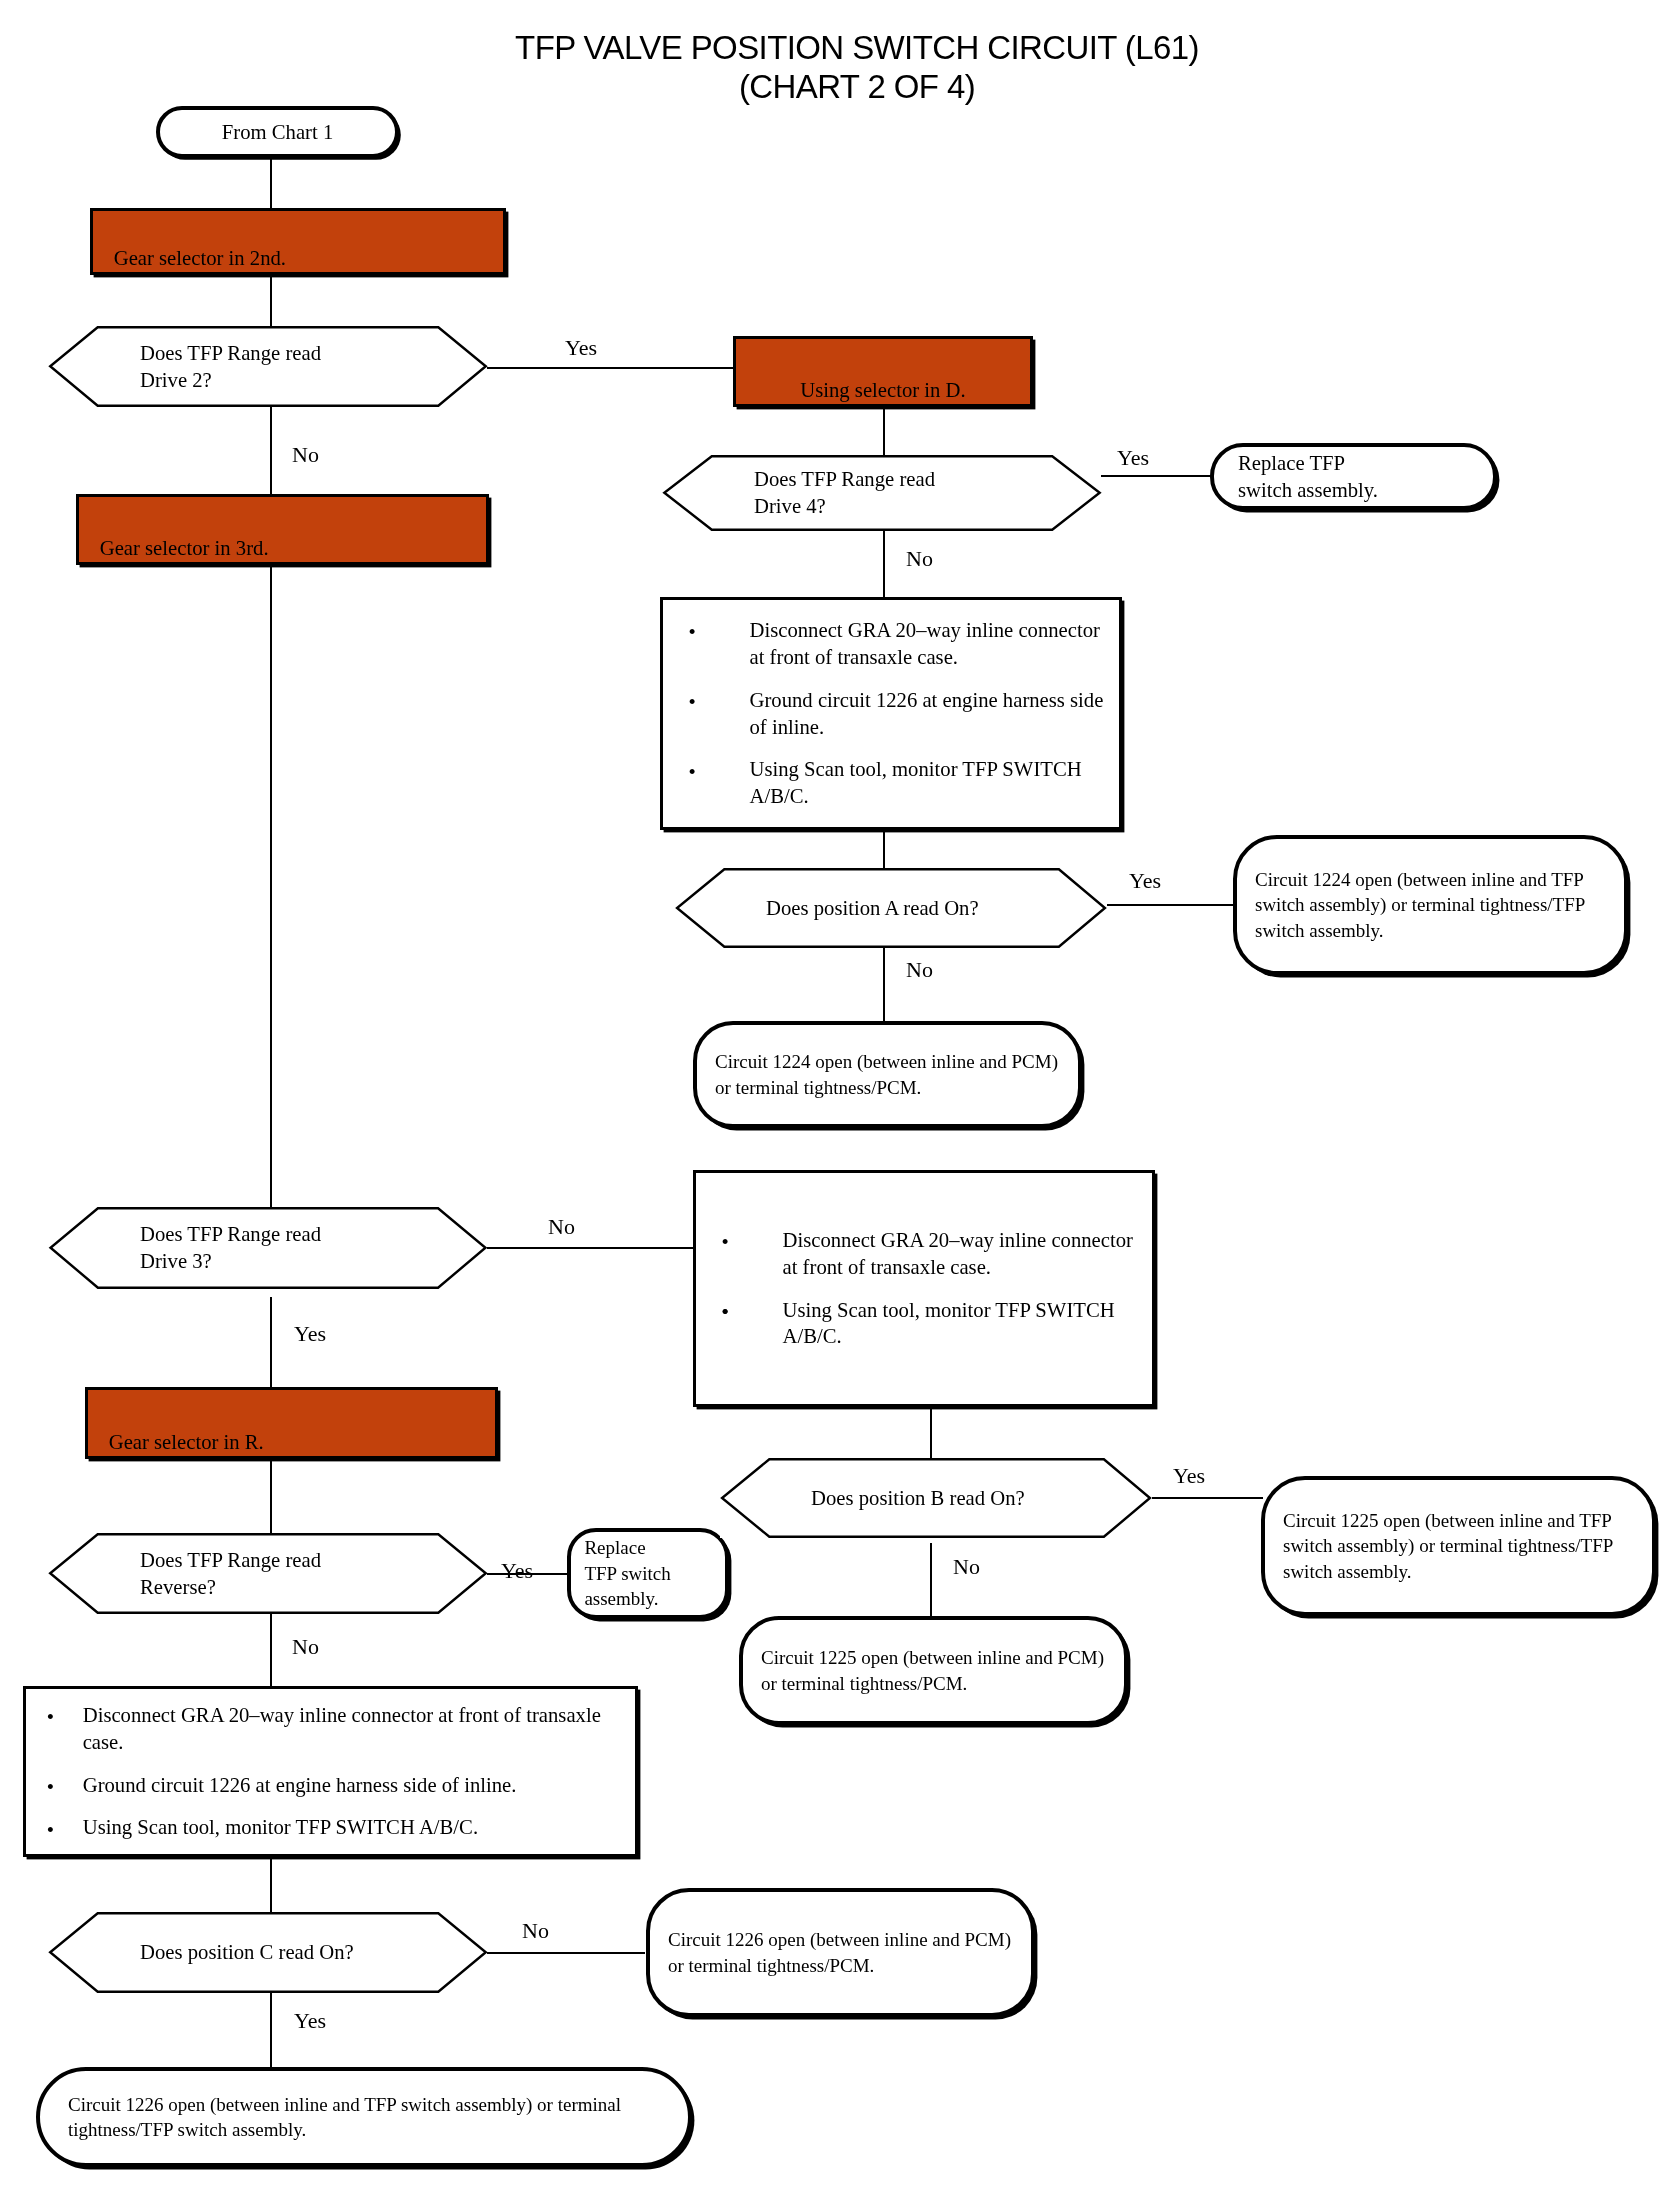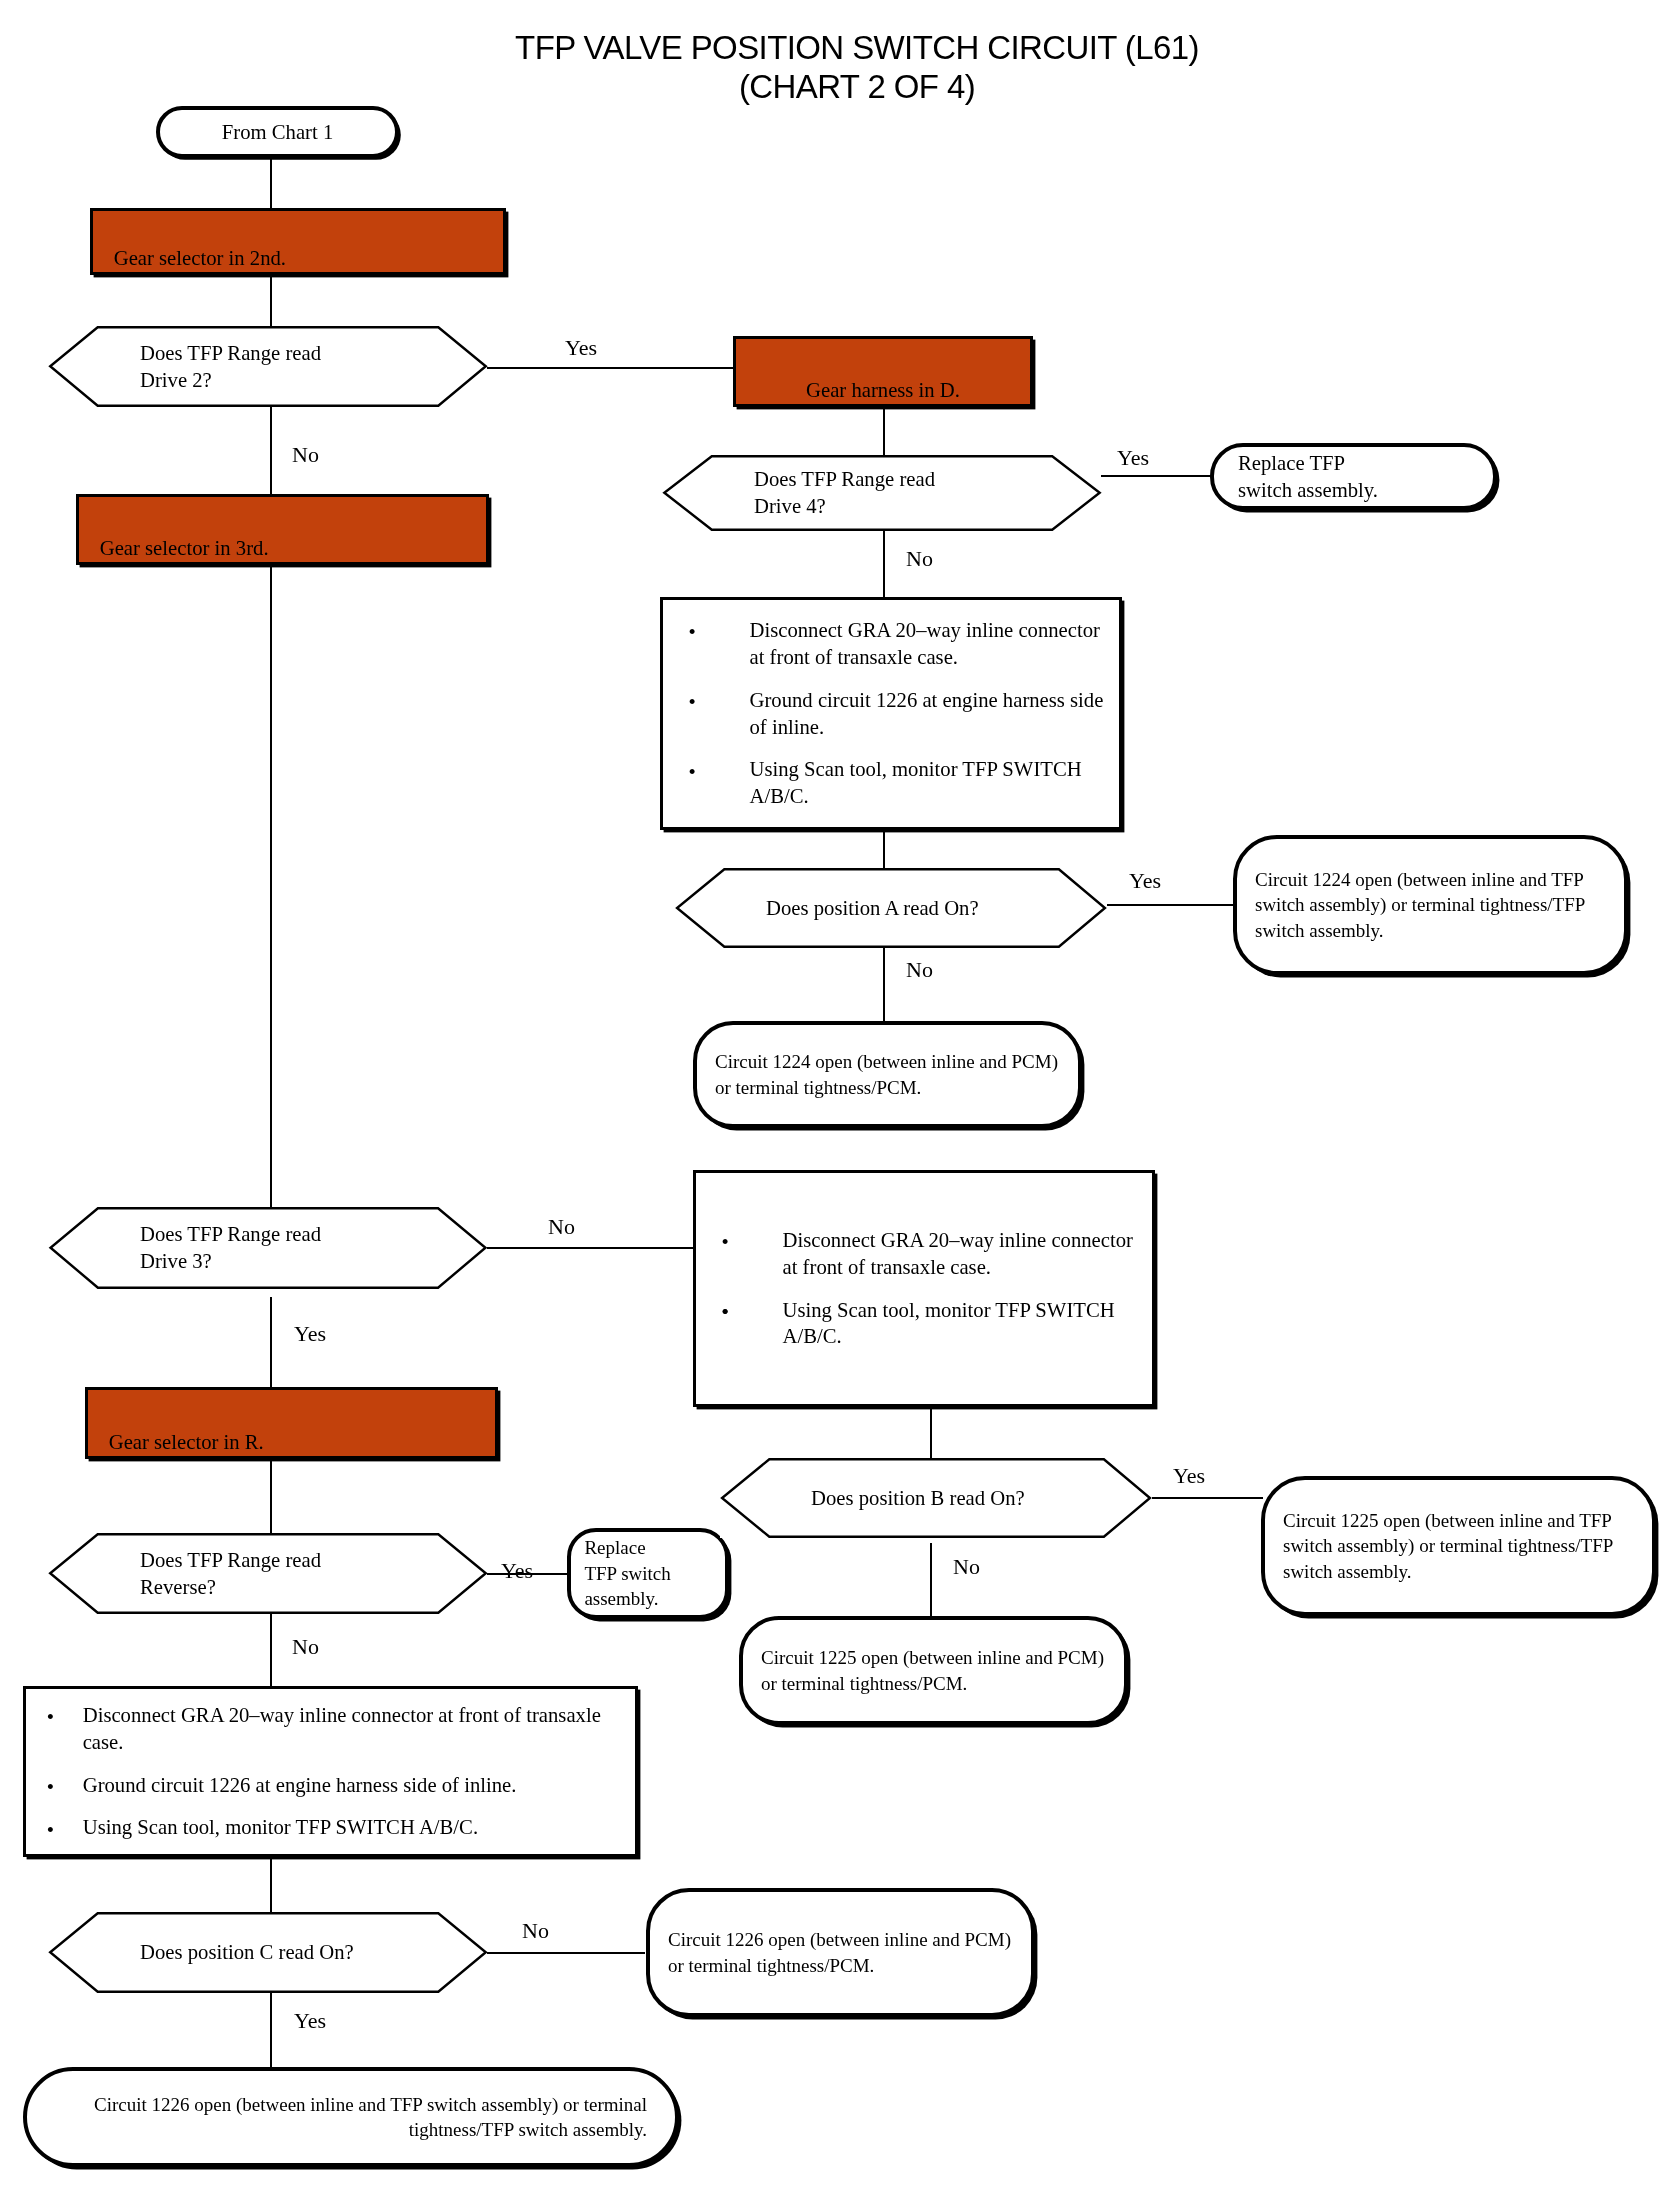"Gear harness in D." div.txt { text: Gear harness -> Using selector }
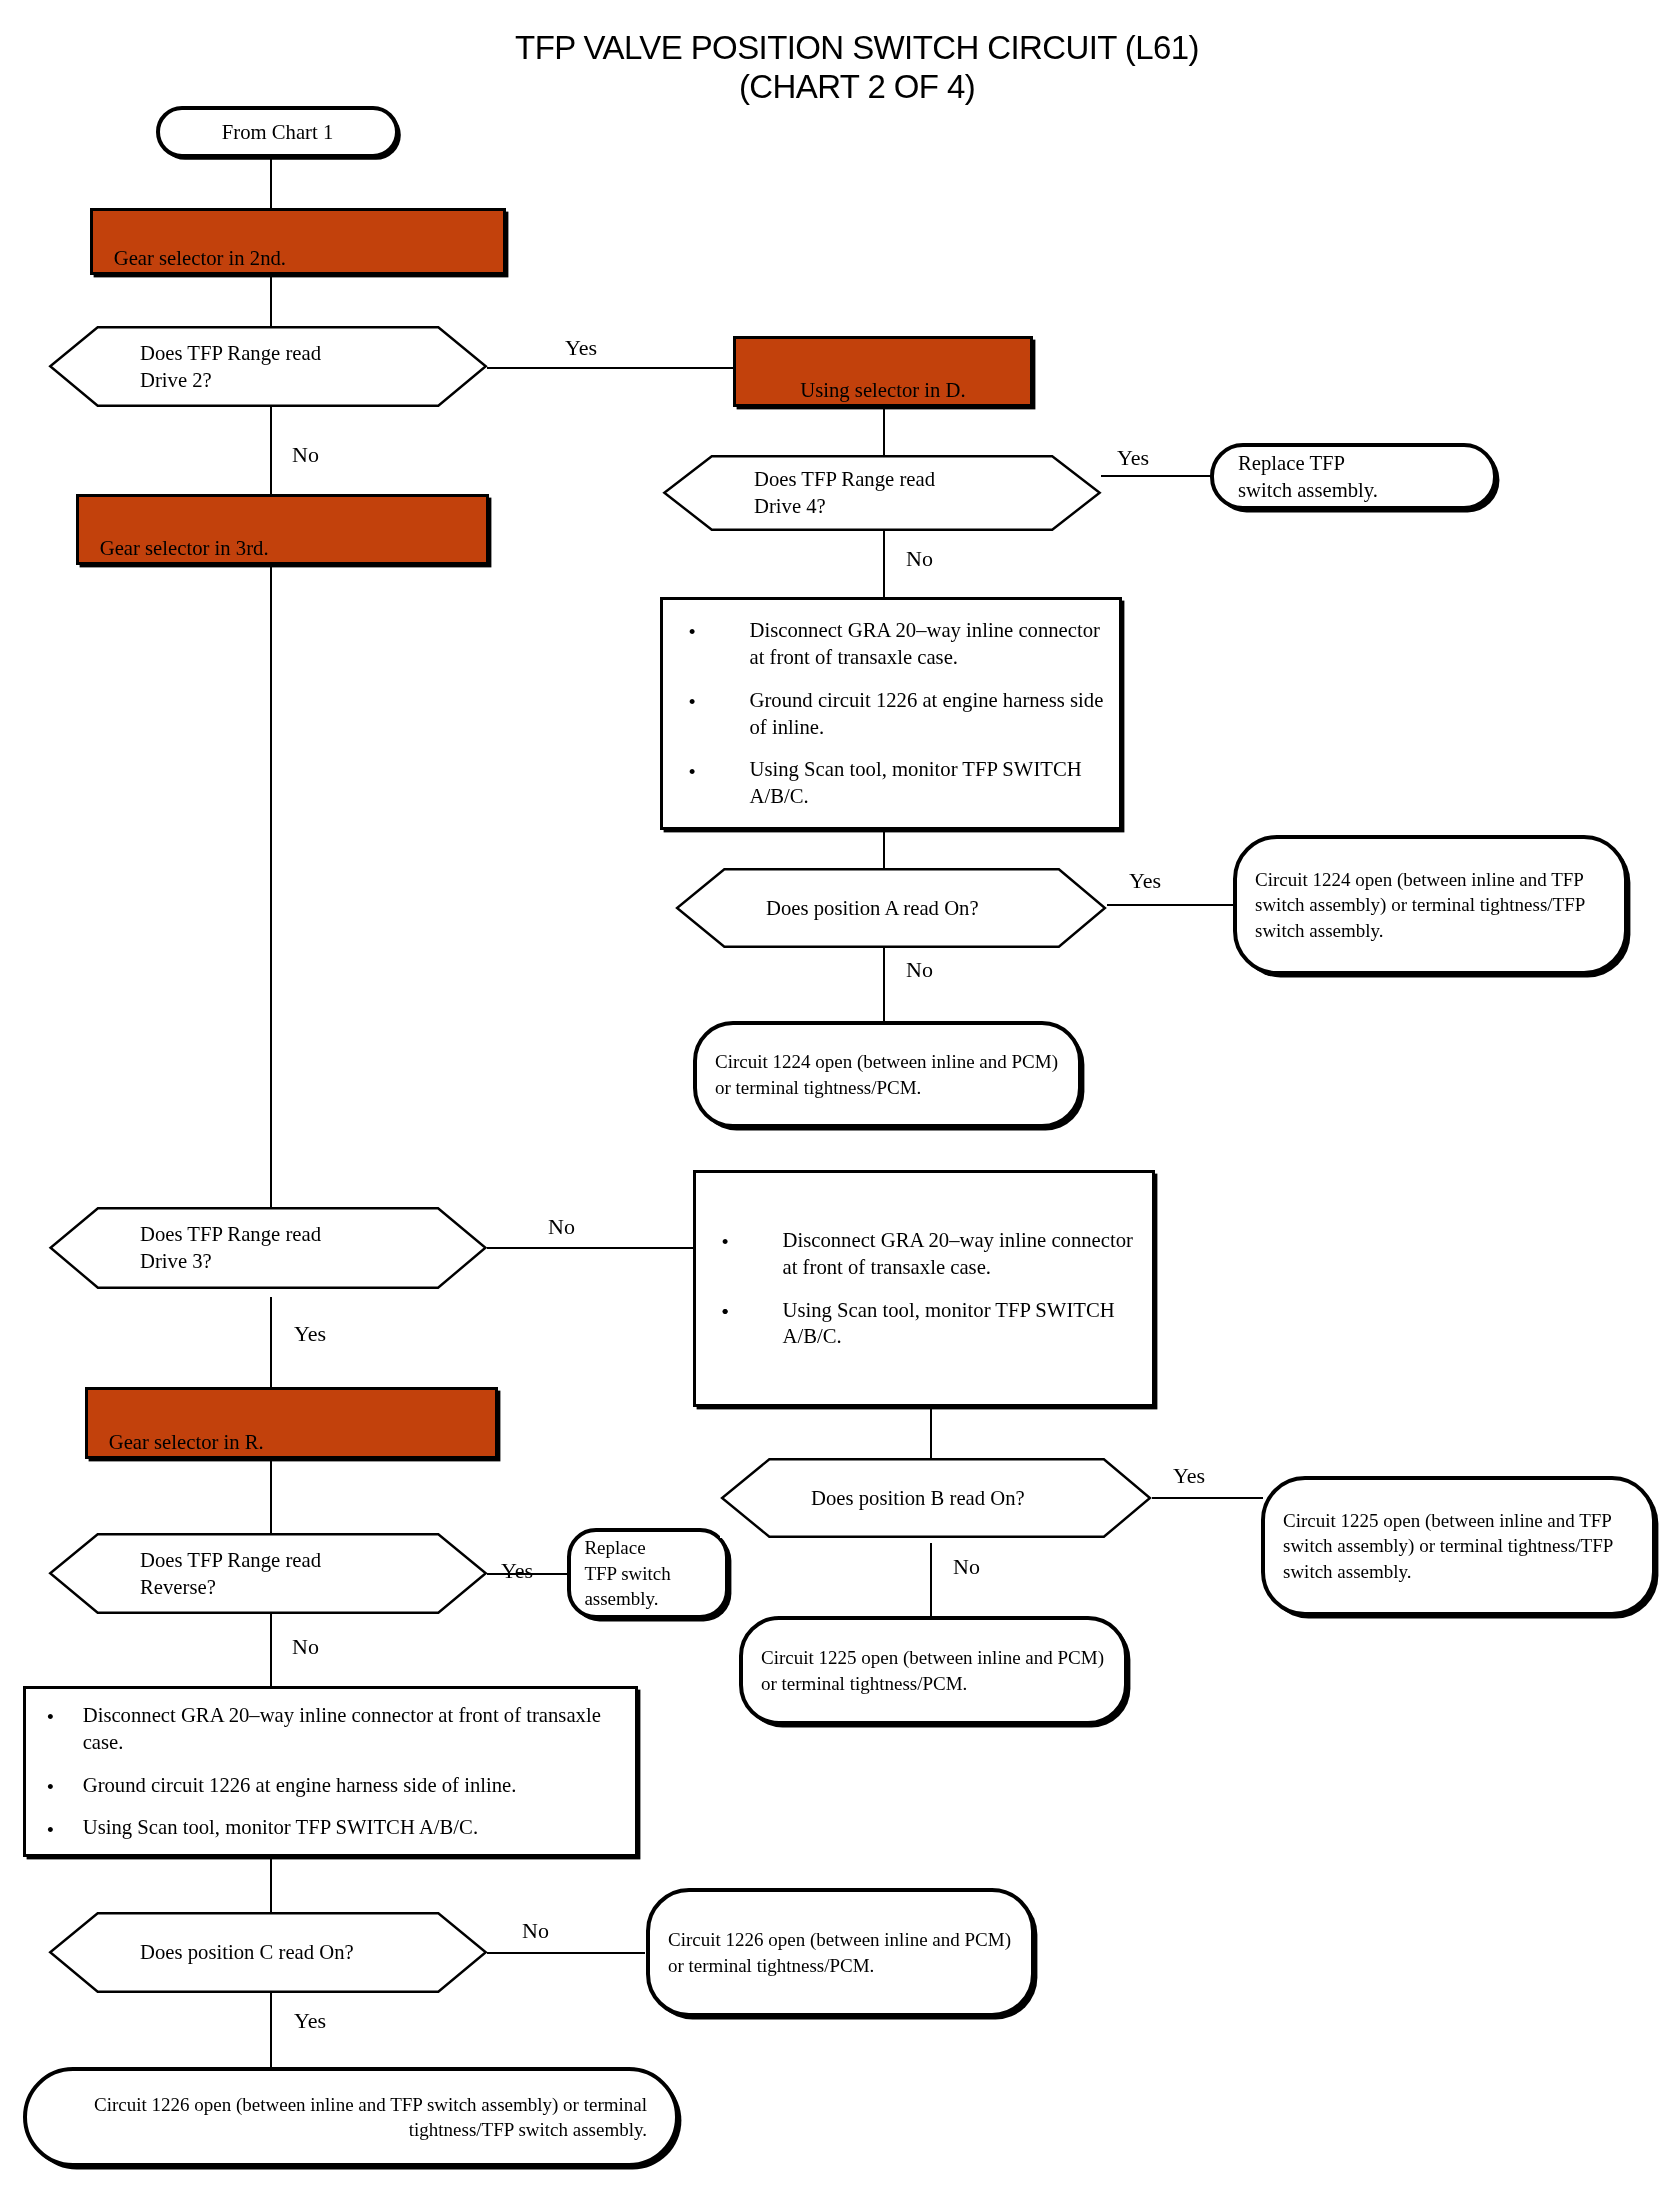"Circuit 1226 open (between inline and TFP" div.node { left: 23px -> 36px; text-align: right -> none }
